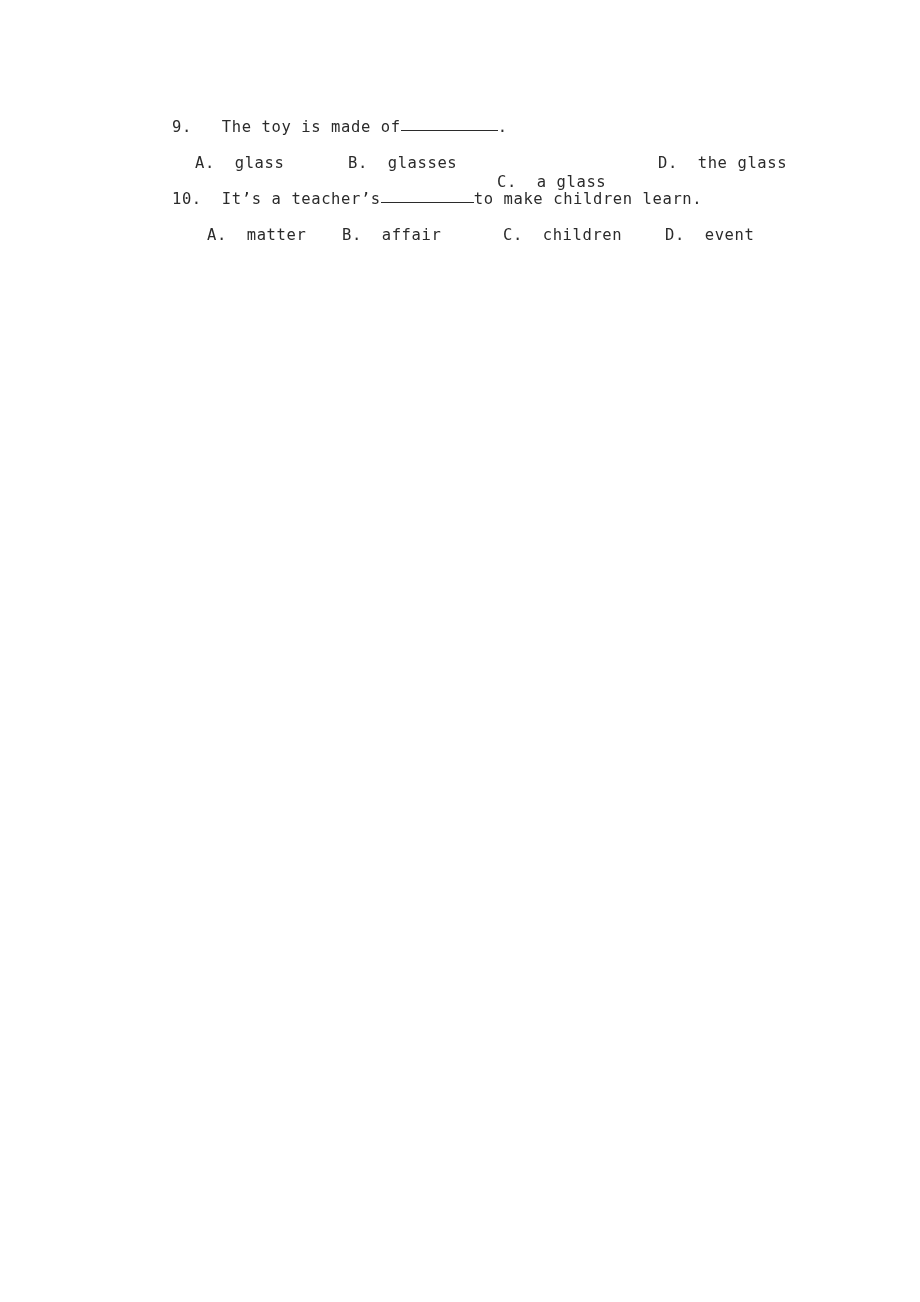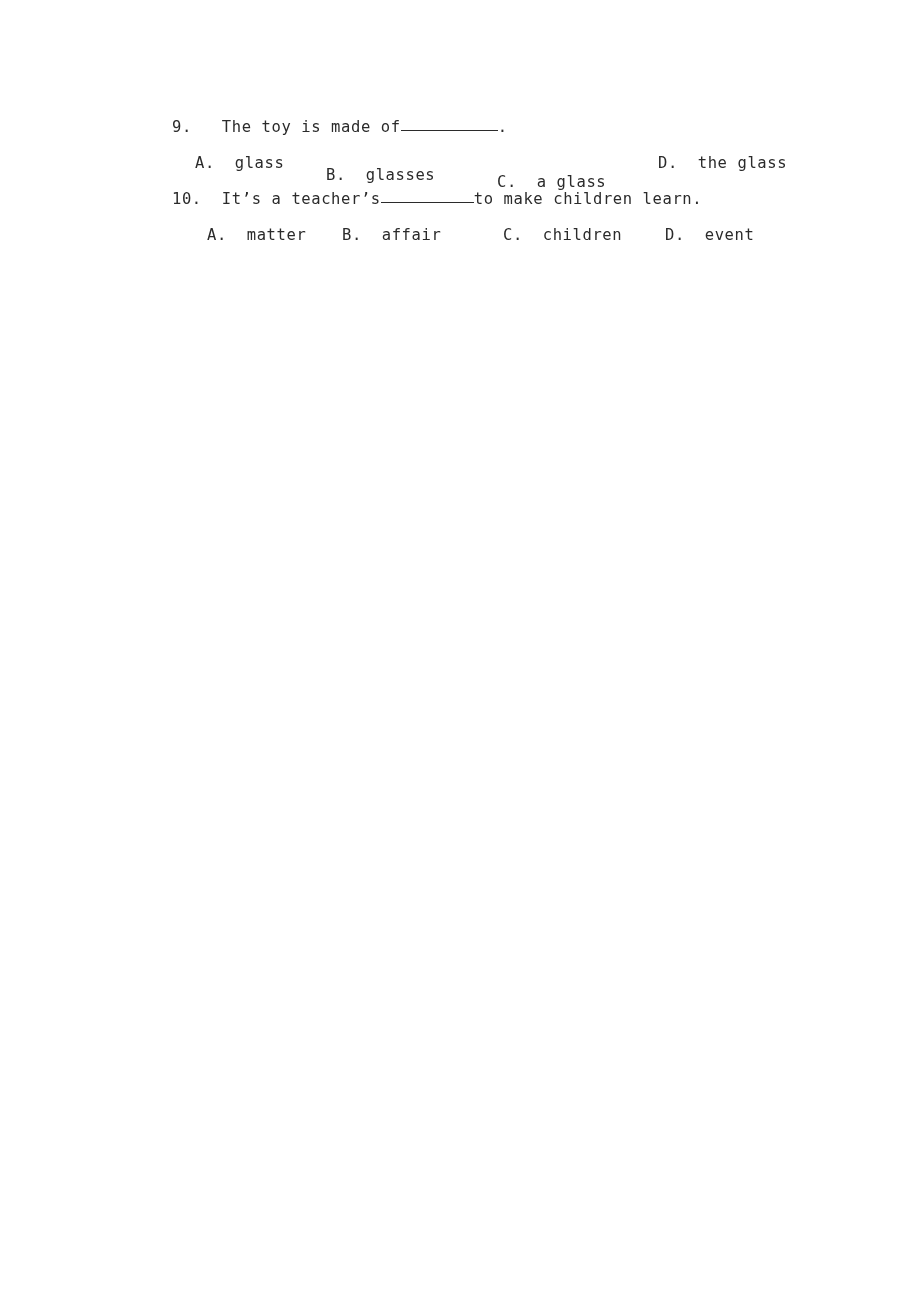"B. glasses" .opt-row-9 .col-b { left: 154px -> 176px; margin-top: 12px -> none }
